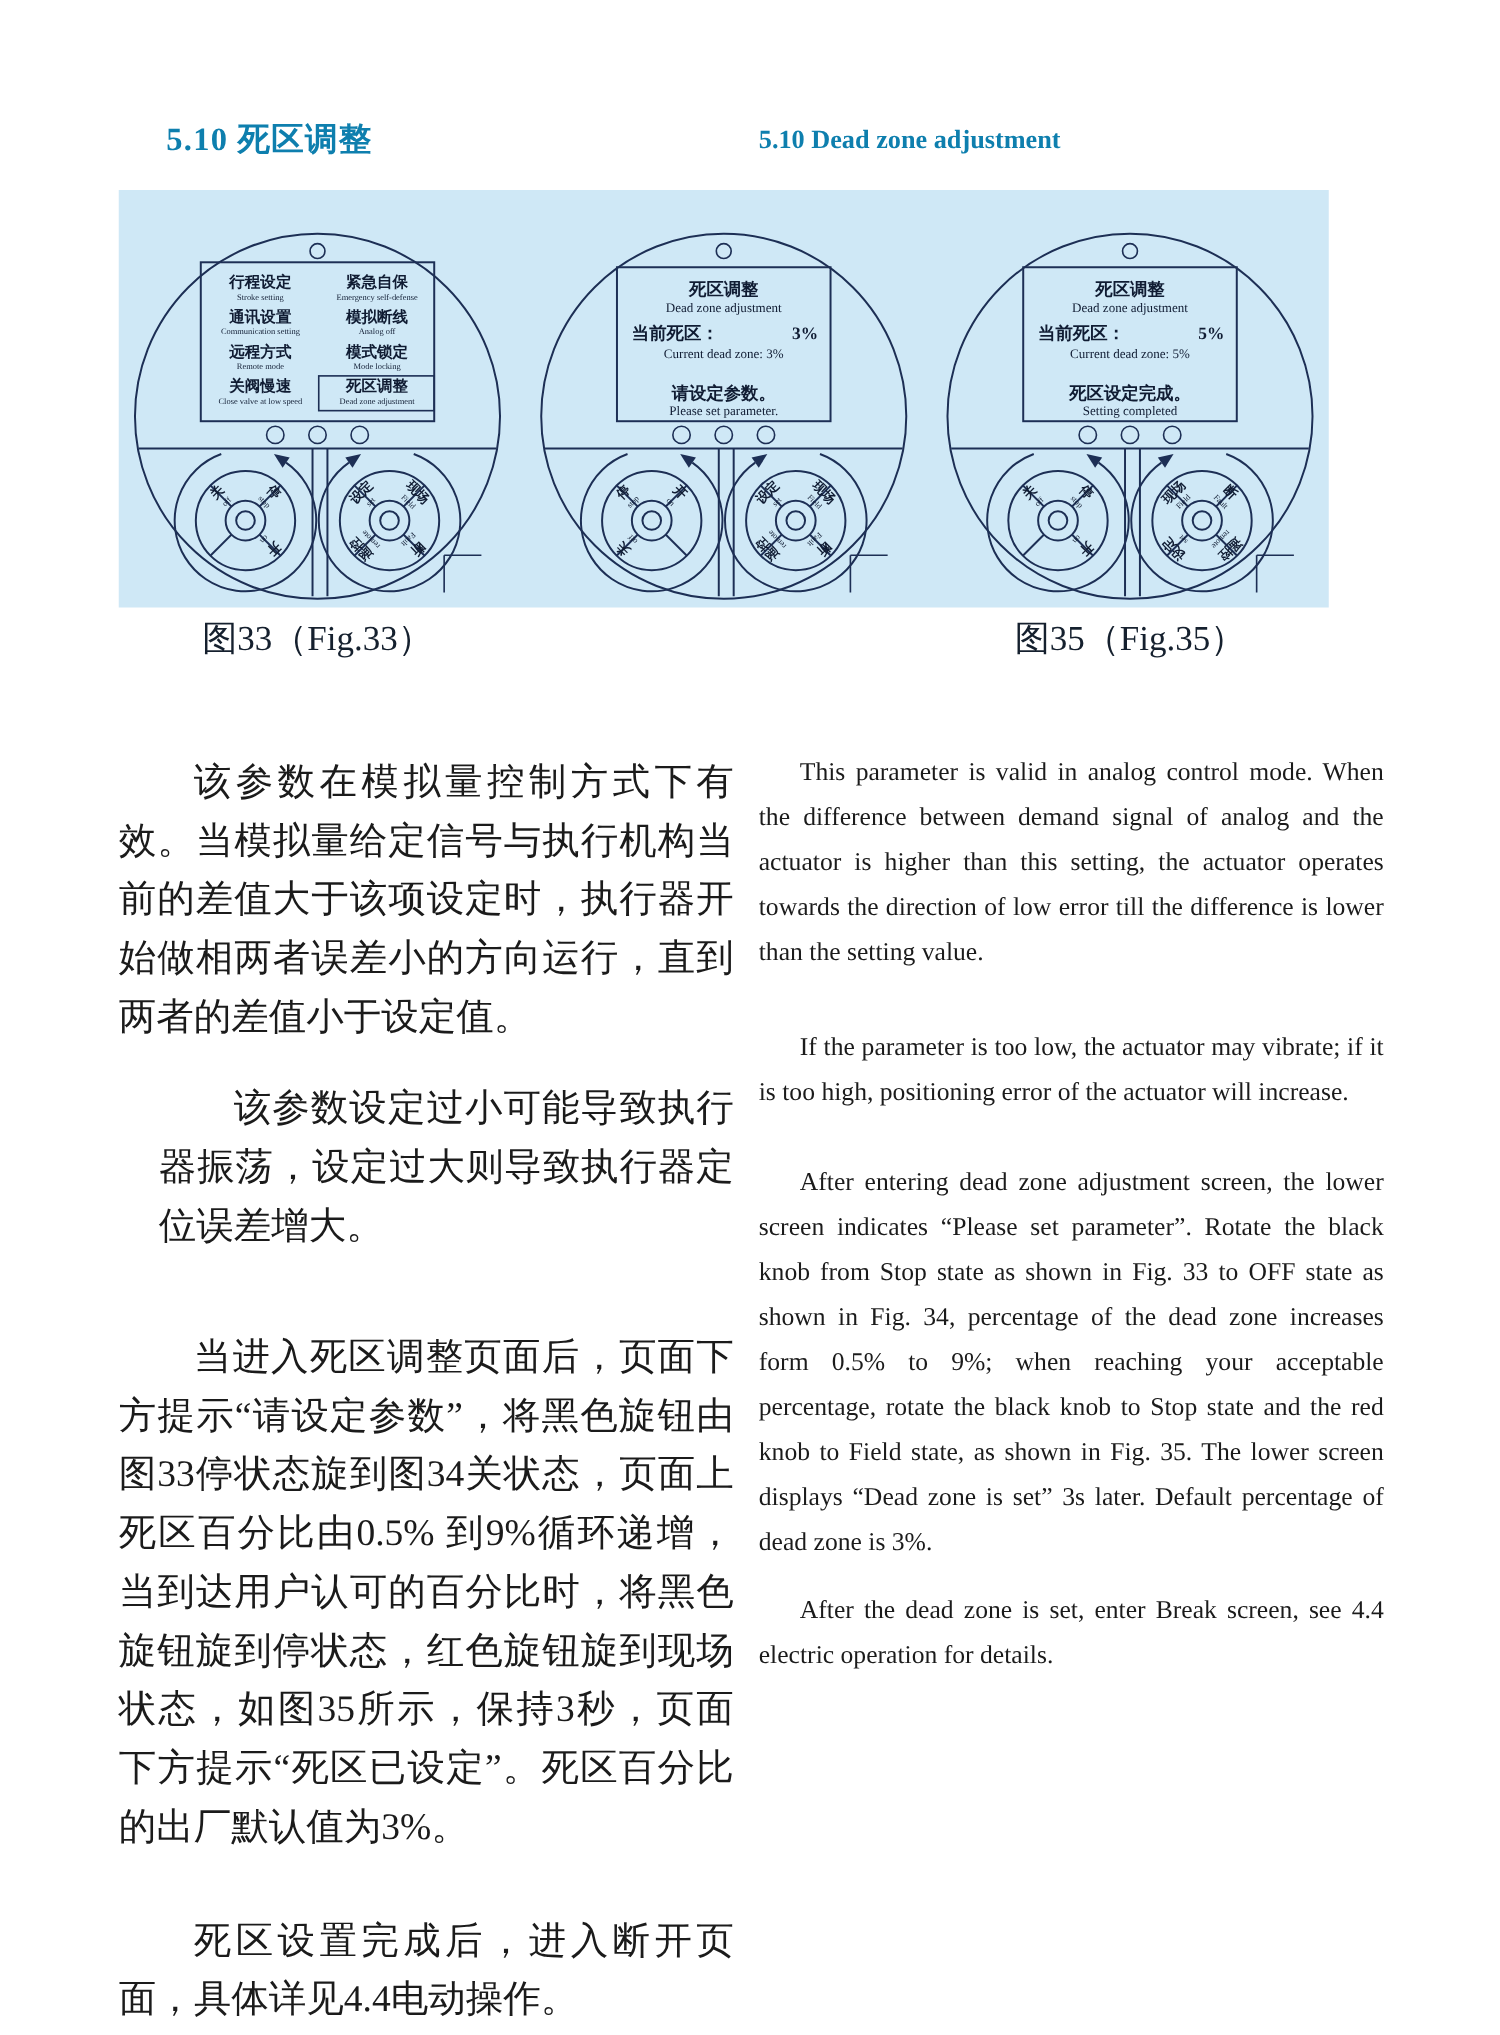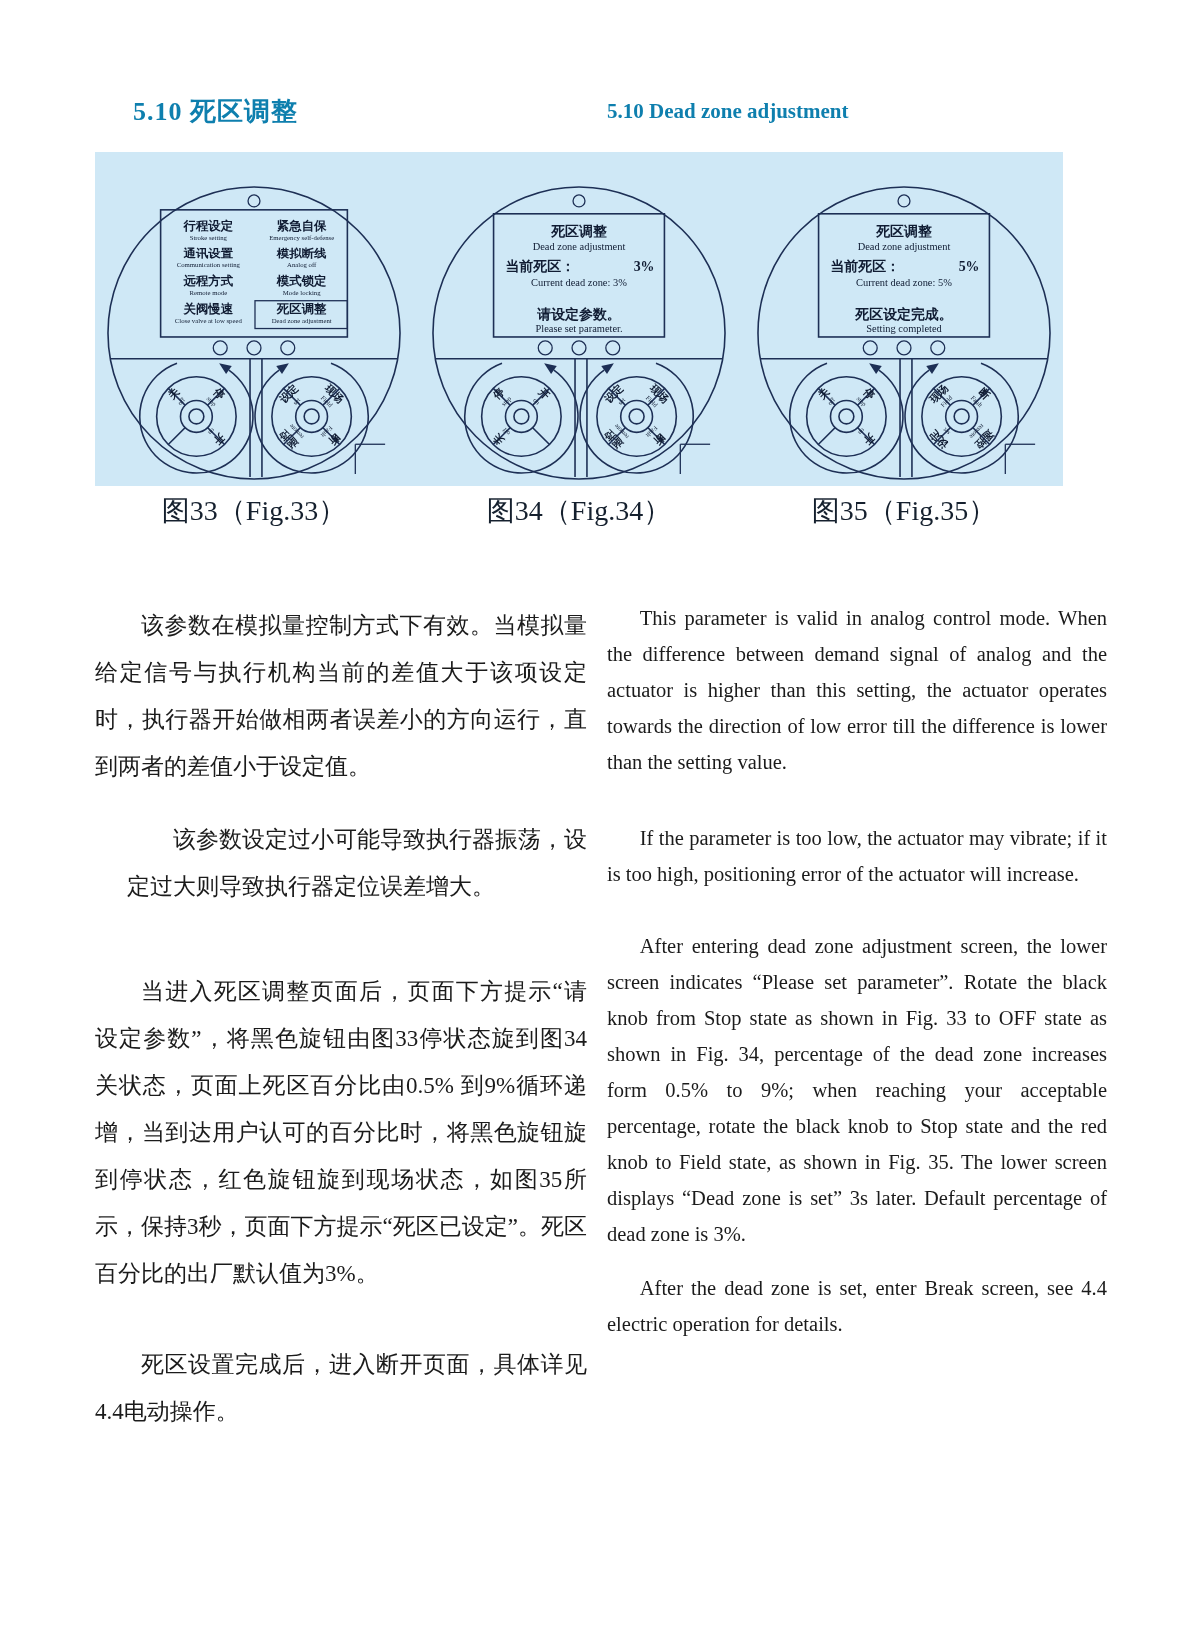"图34（Fig.34）" div.fig-caption { html: <div>图34（Fig.34）</div> -> none }
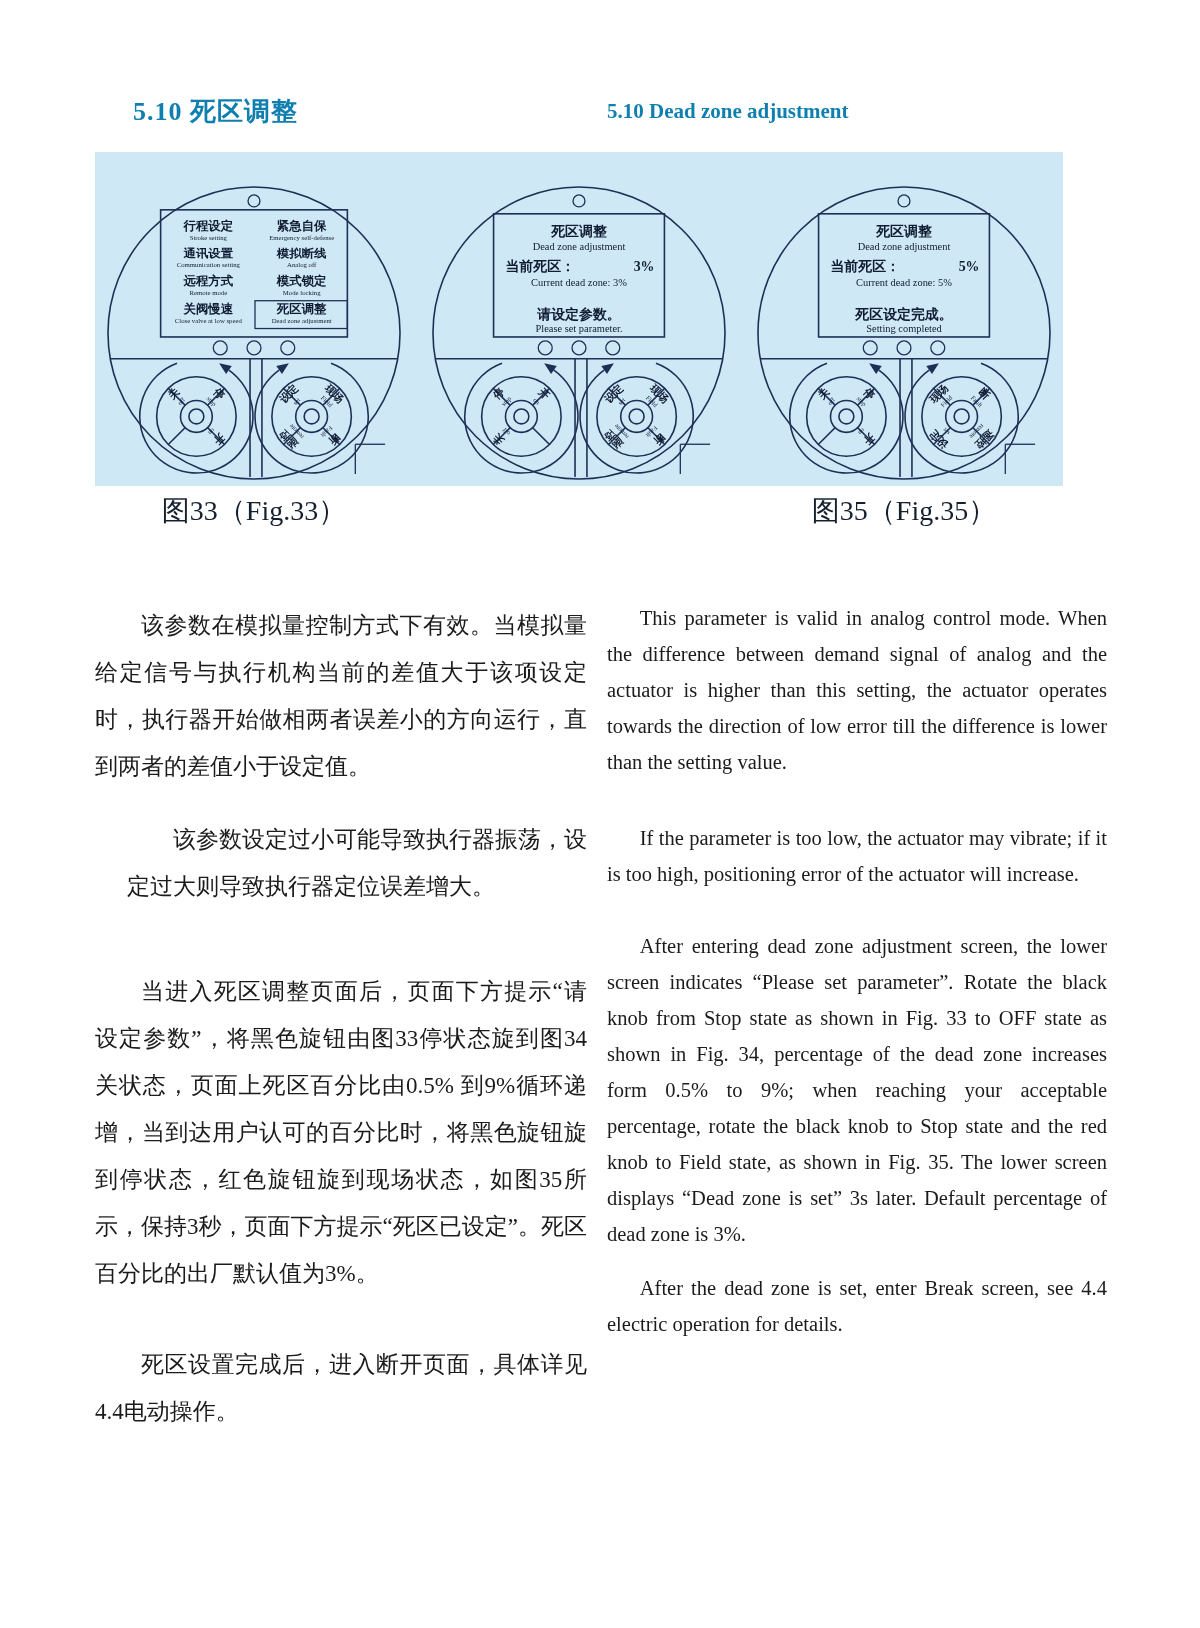"该参数在模拟量控制方式下有效。当模拟量给定信号与执行机构当前的差值大于该项设定时" .col-zh p { font-size: 23px -> 30px }
